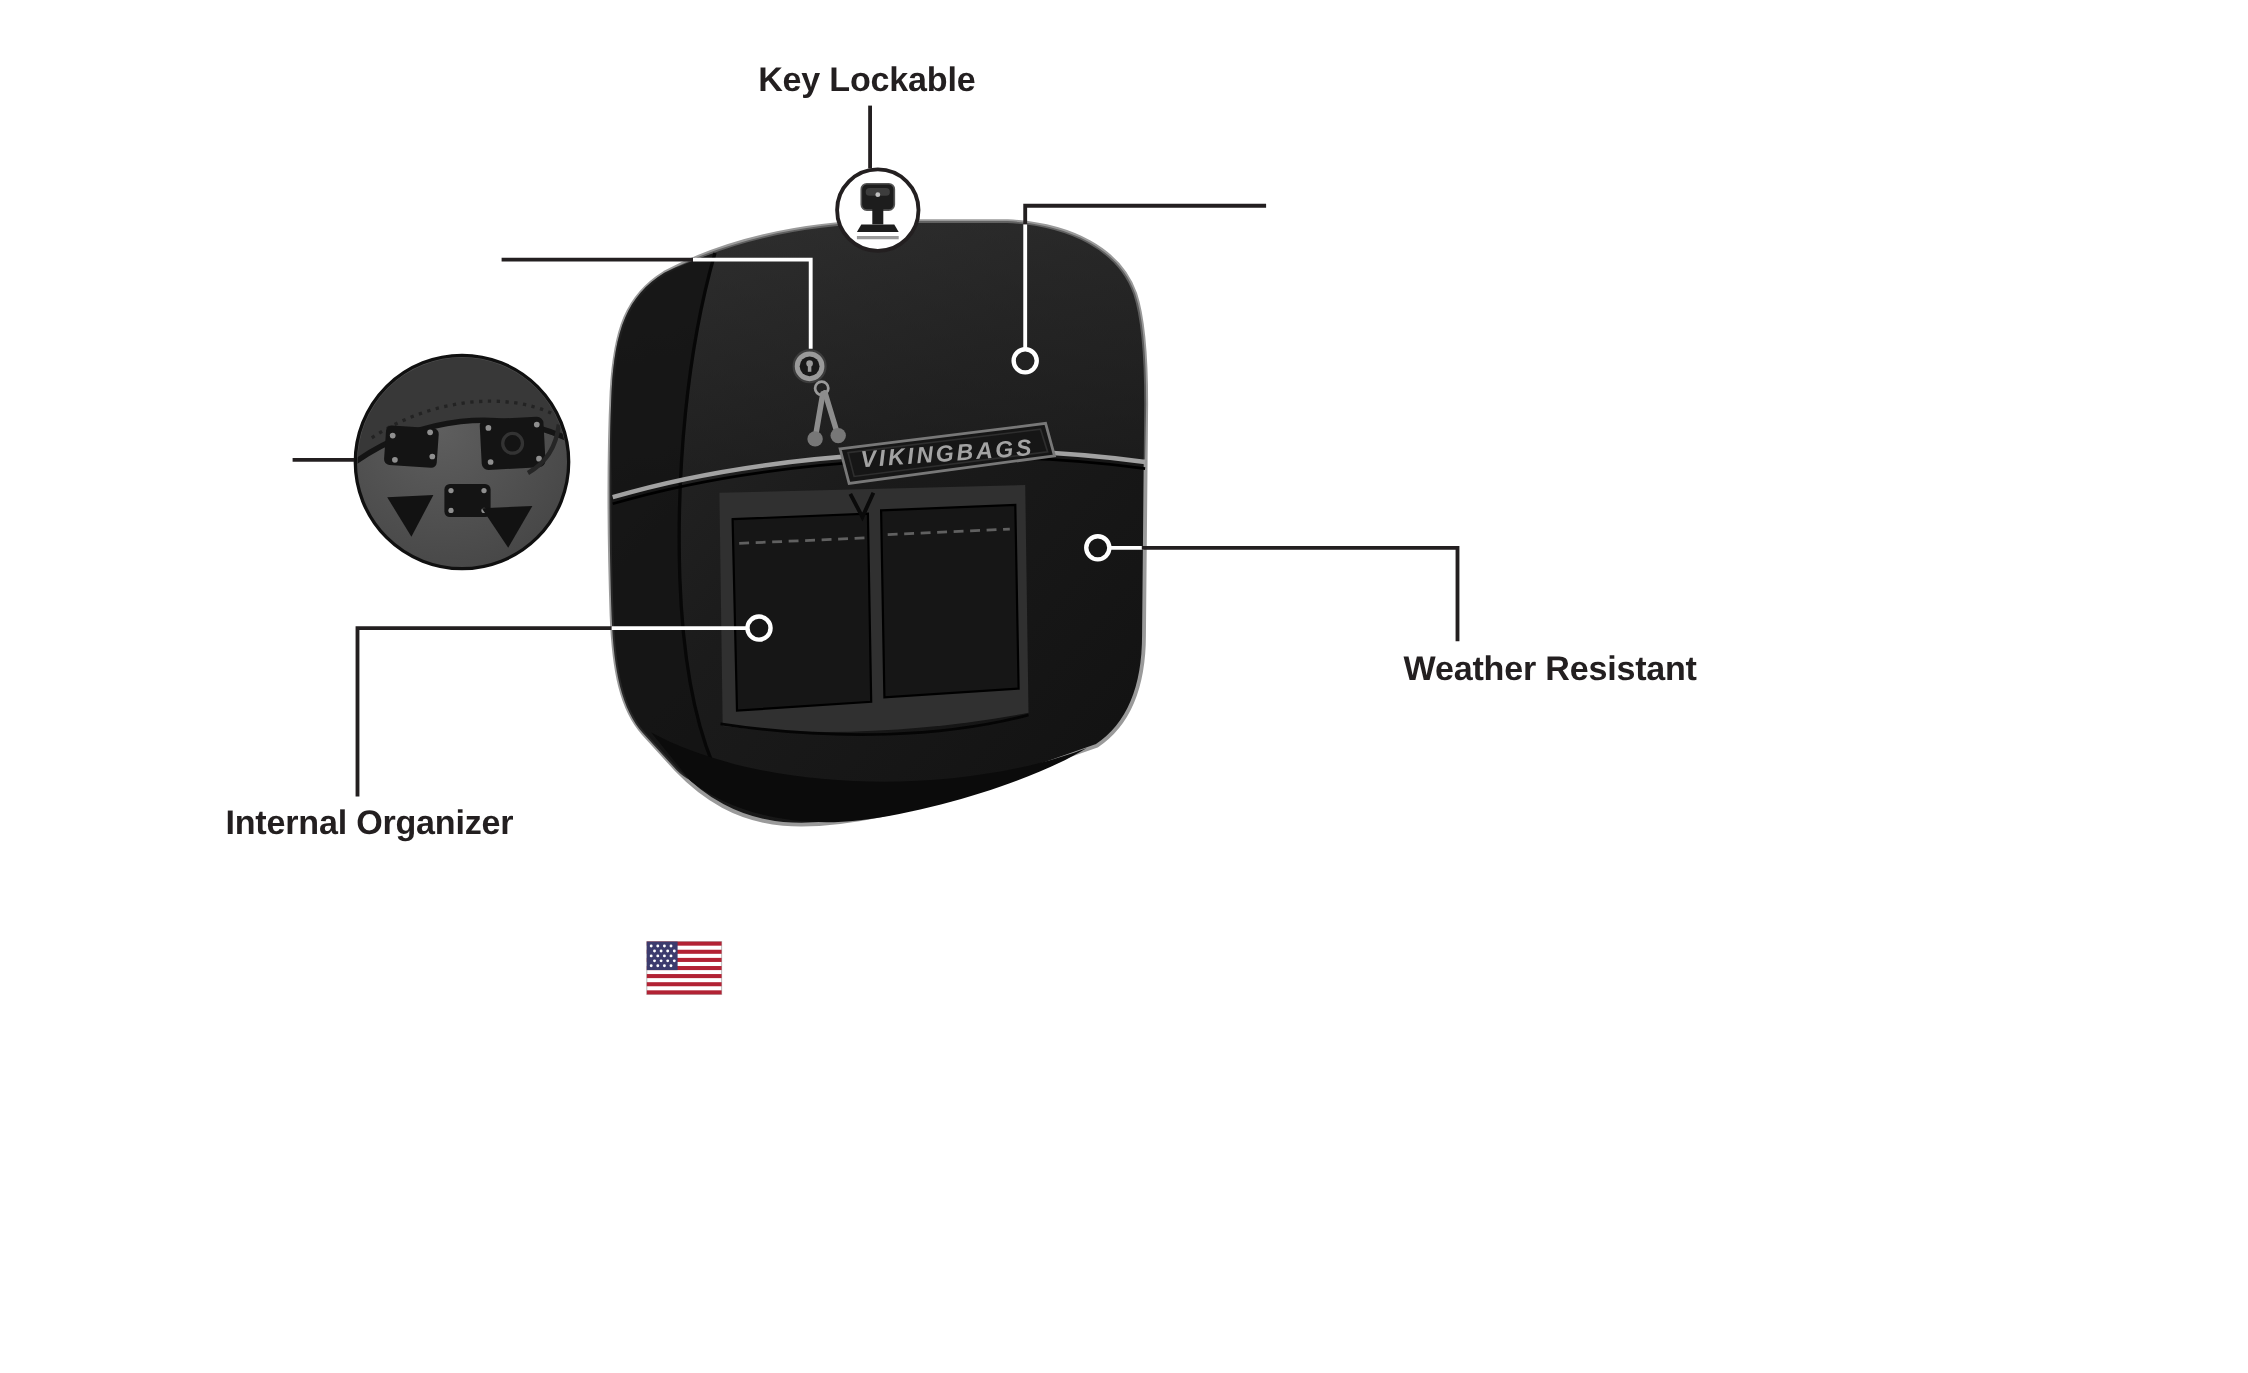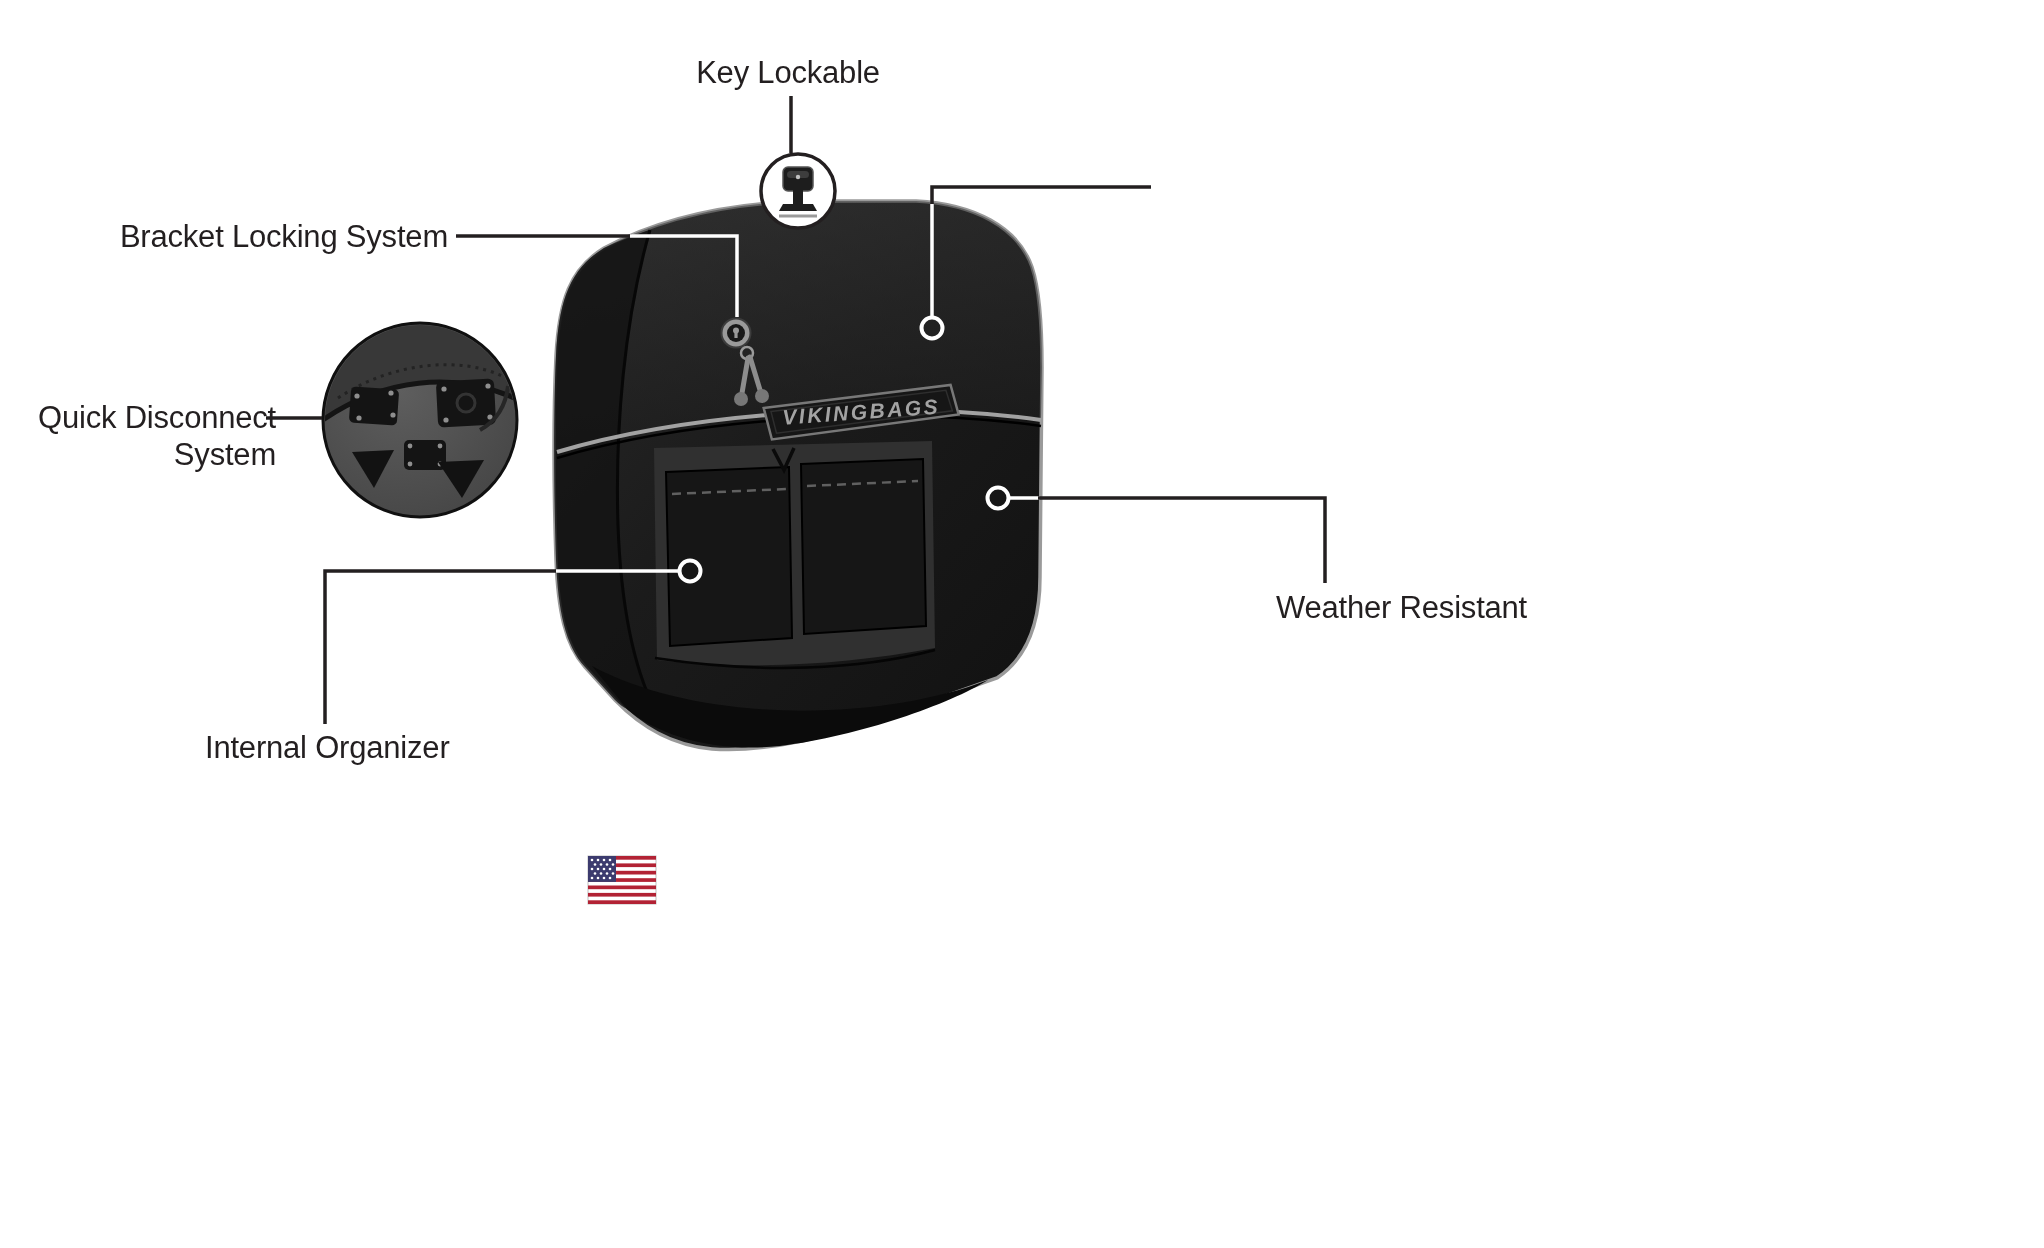"Key Lockable" .callout-label { font-weight: 400 -> 700; text-align: right -> none }
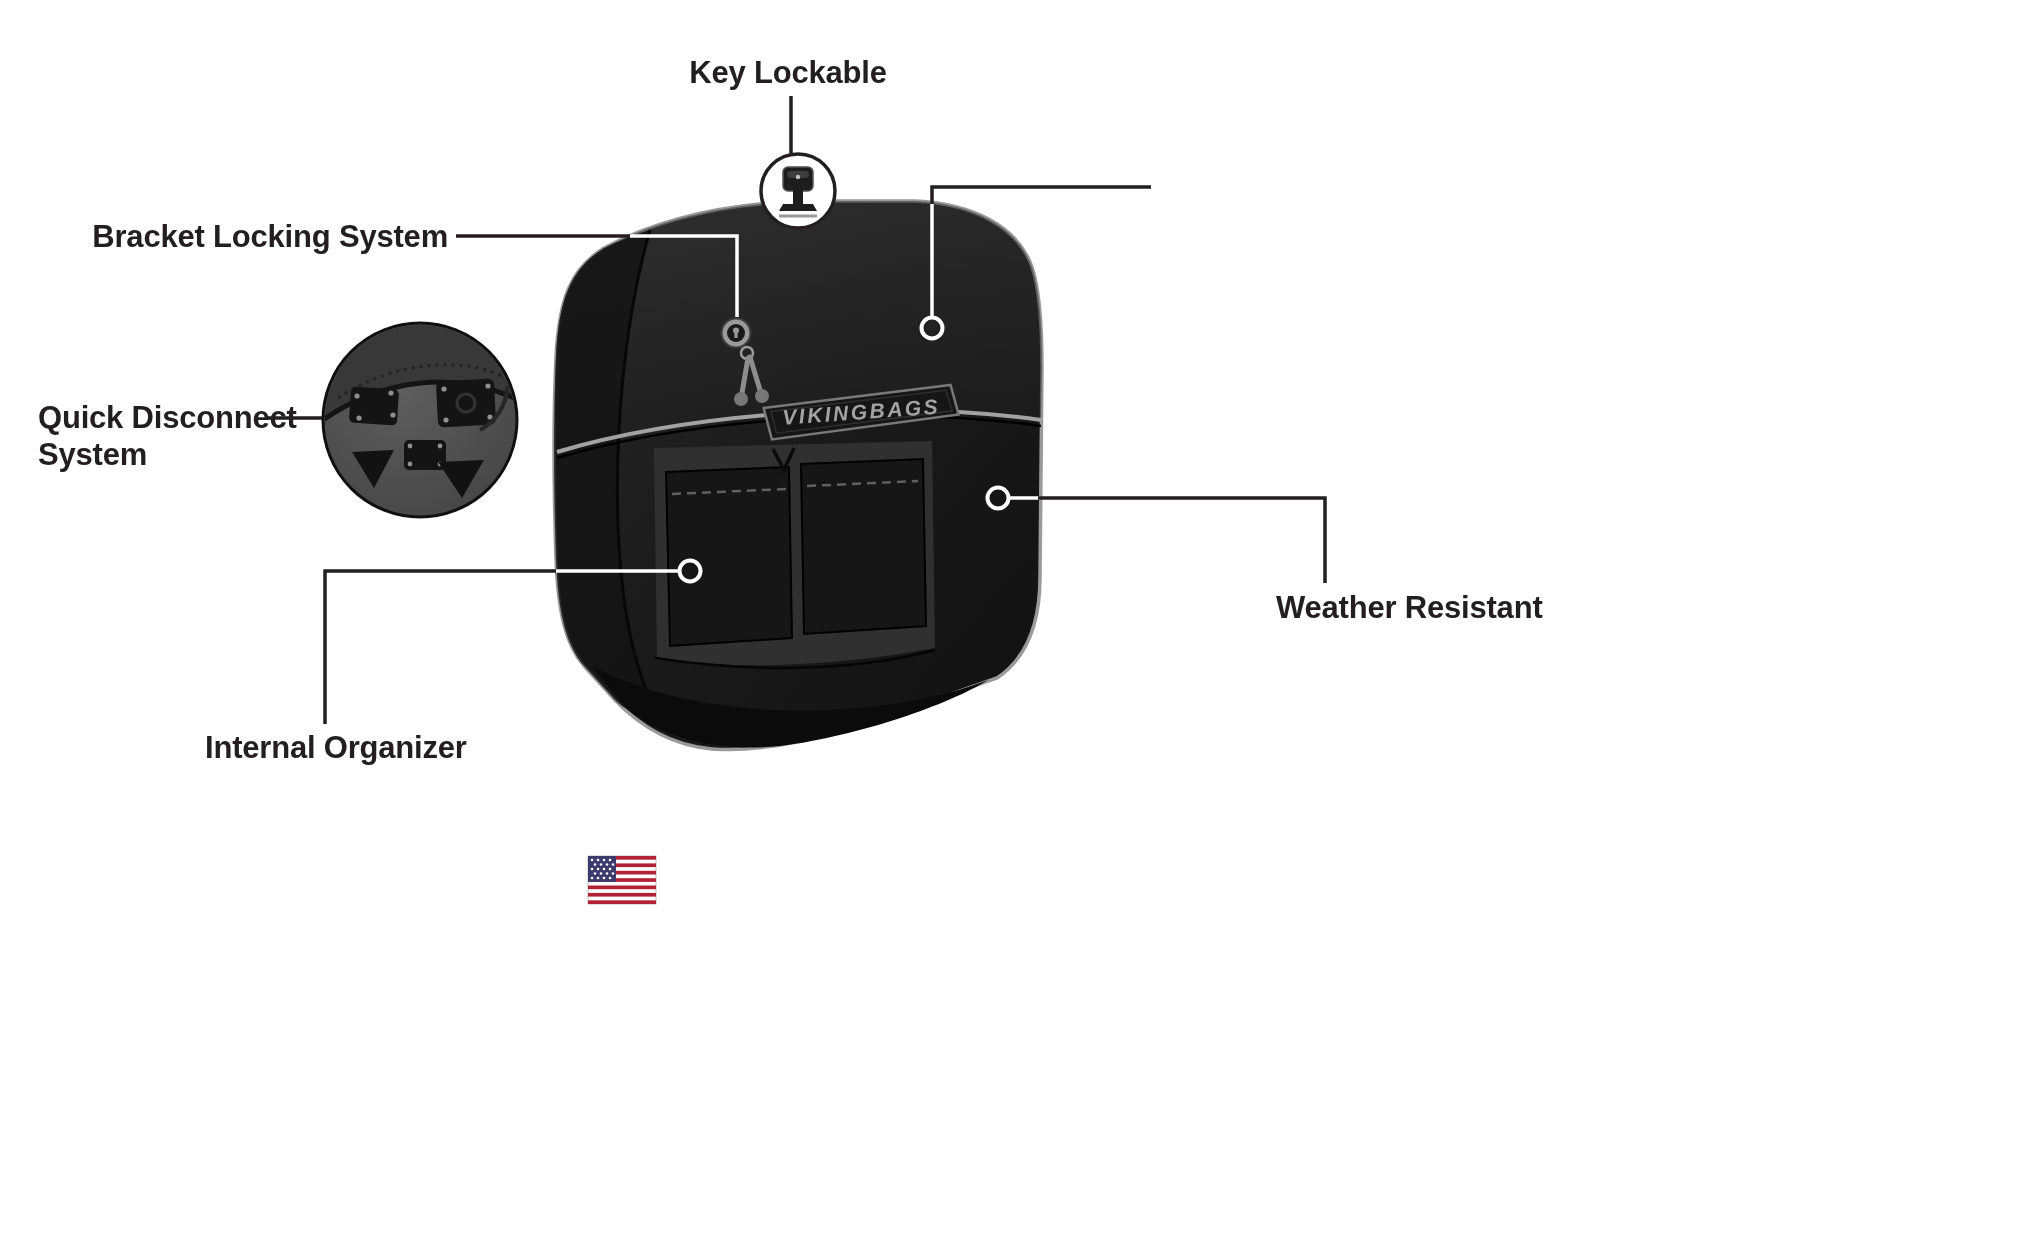"Bracket Locking System" div.callout-label { html: <div>Bracket Locking System</div> -> none }
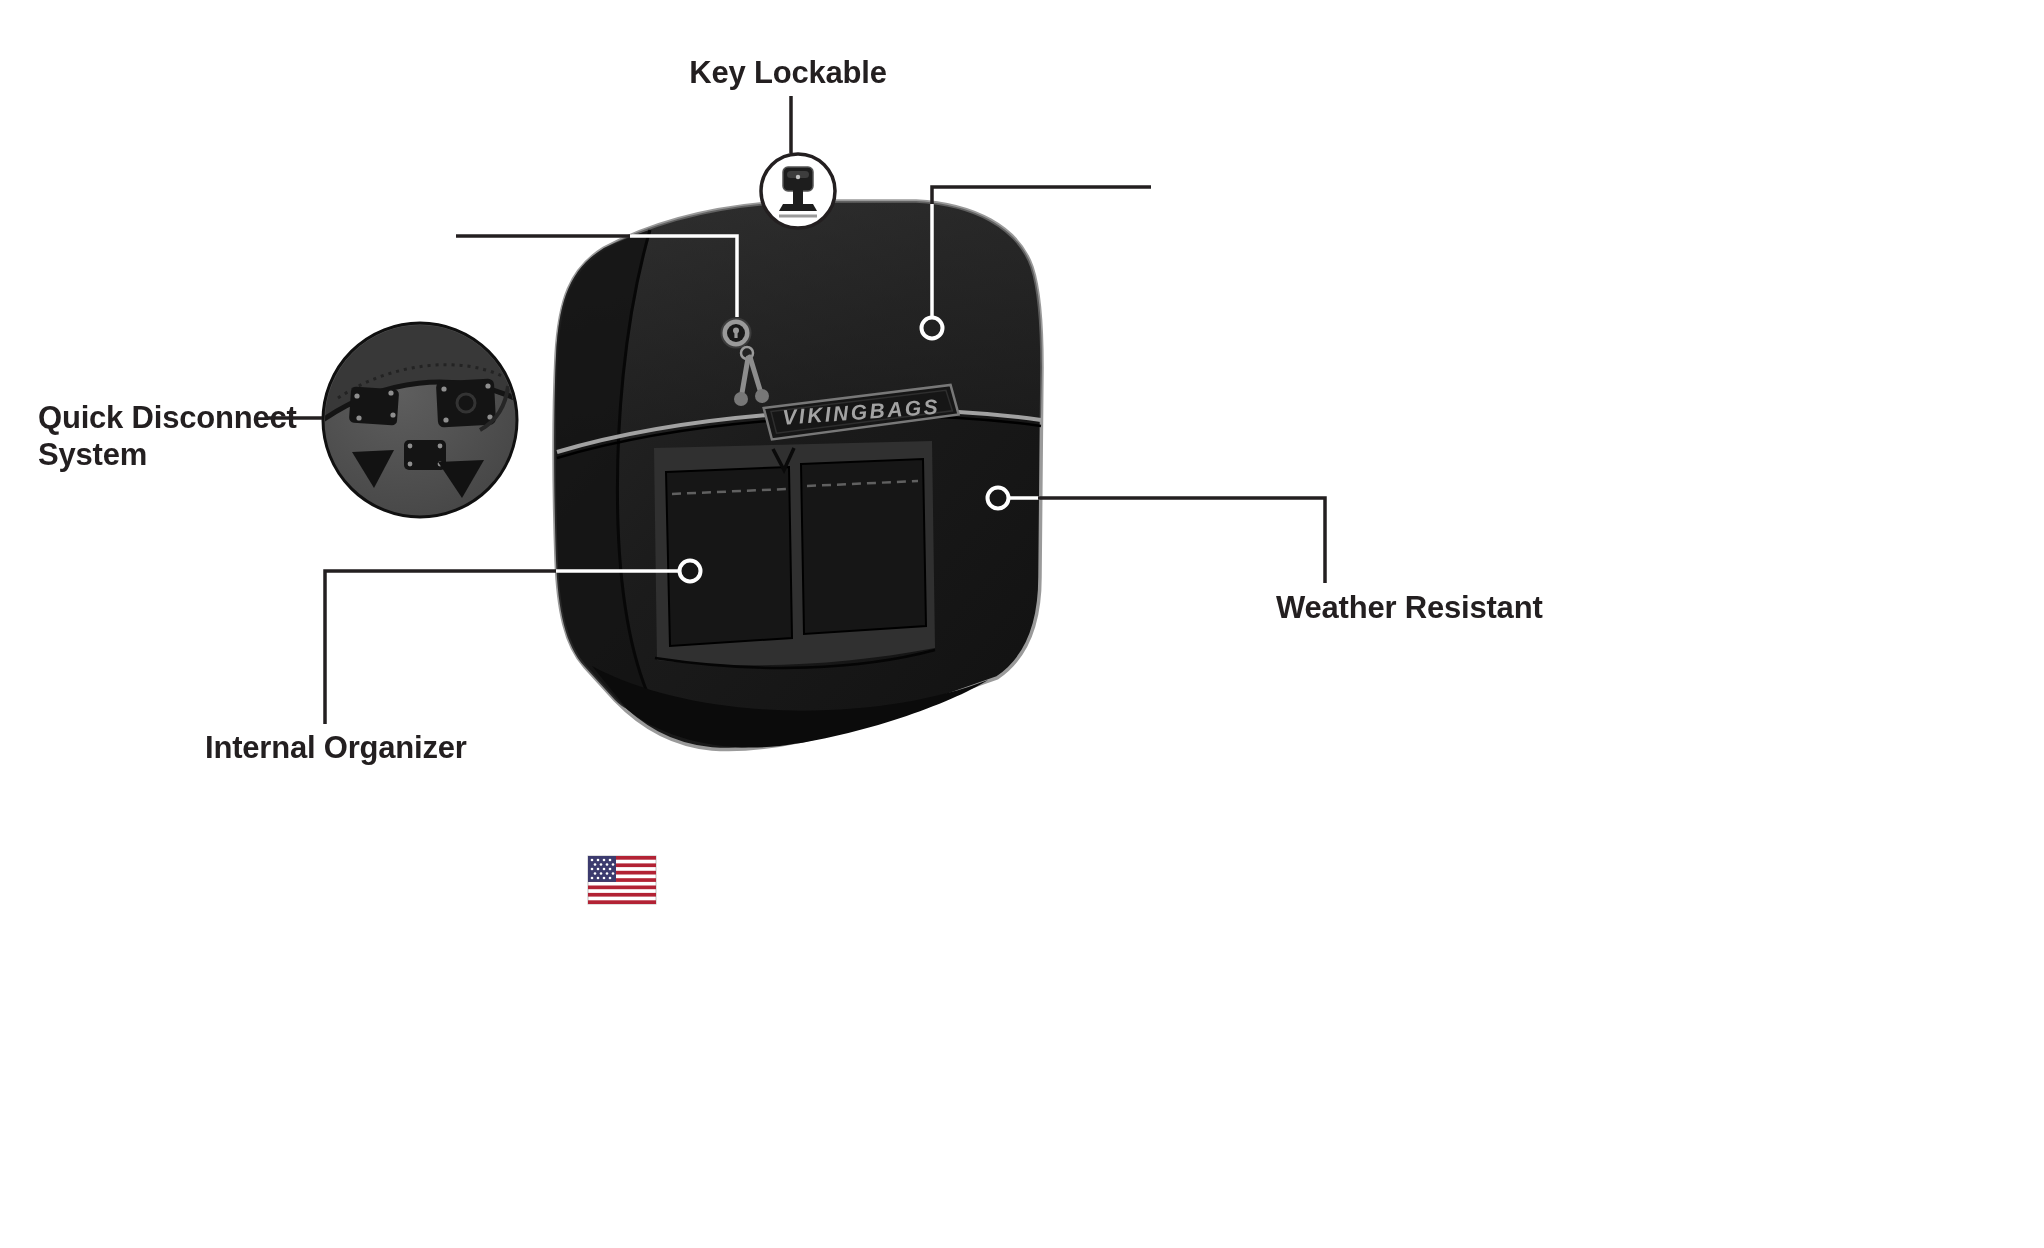"Quick Disconnect" div.callout-label { html: <div> <div>Quick Disconnect</div> <div>System</div> </div> -> none }
